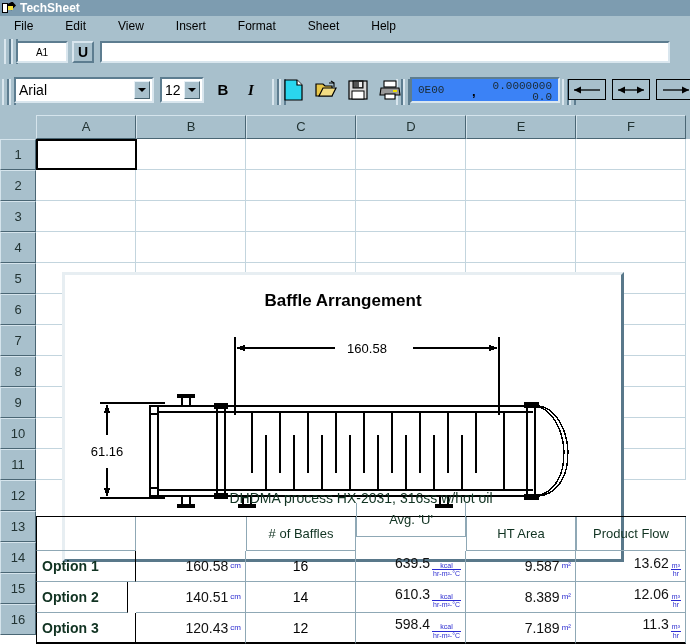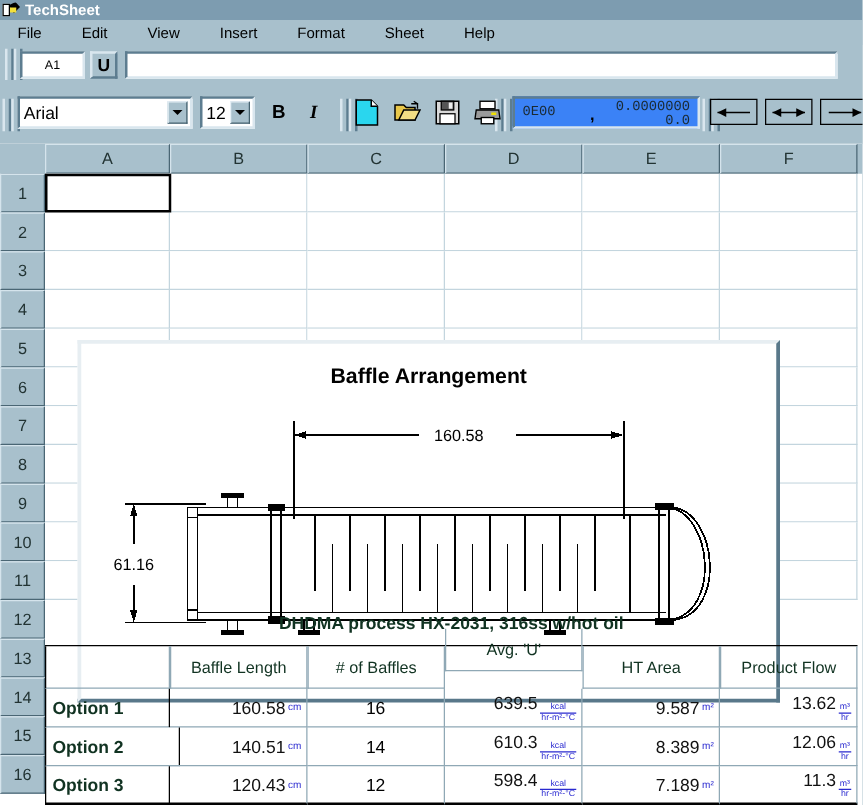"DHDMA process HX-2031, 316ss w/hot" div.dcell { font-weight: bold -> none }
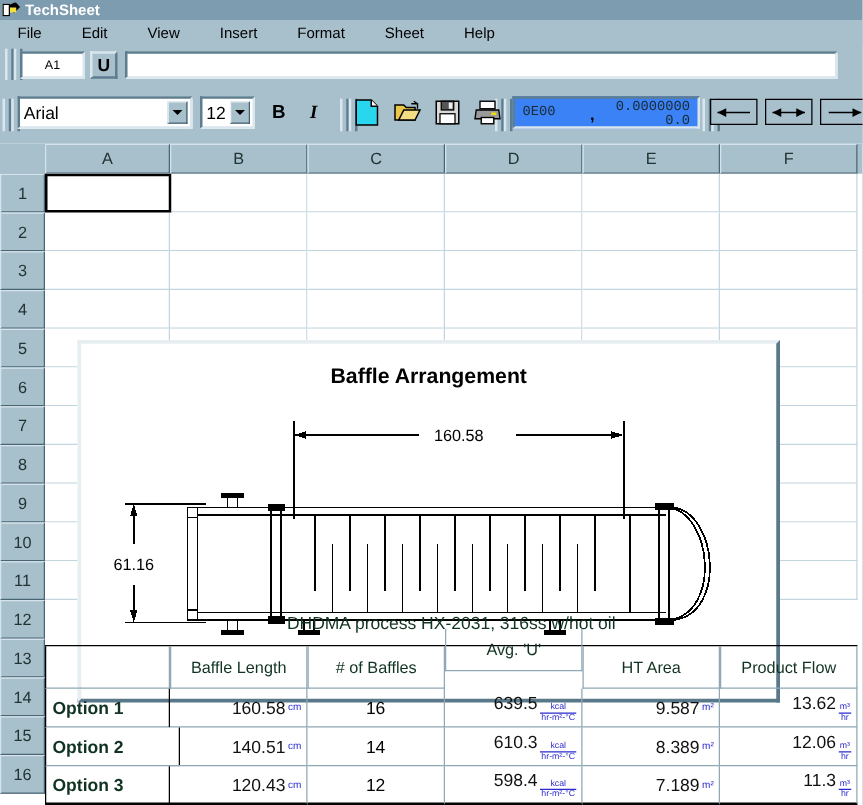"Baffle Length" div.dcell { html: <div> <span>Baffle Length</span> </div> -> none }
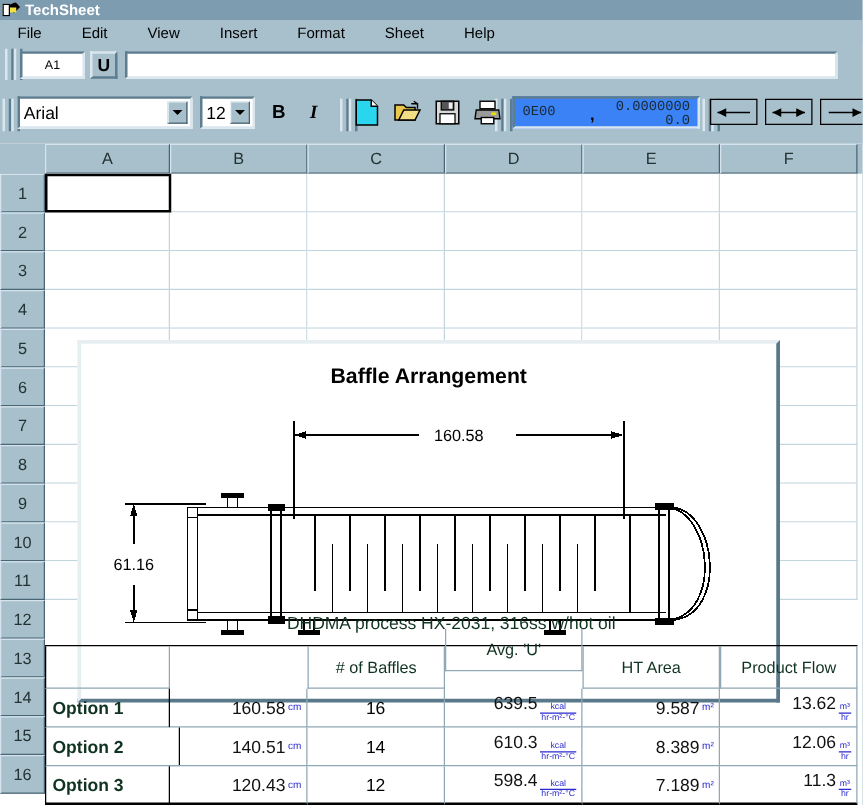"Option 2" div.dcell { width: 108px -> 92px }
